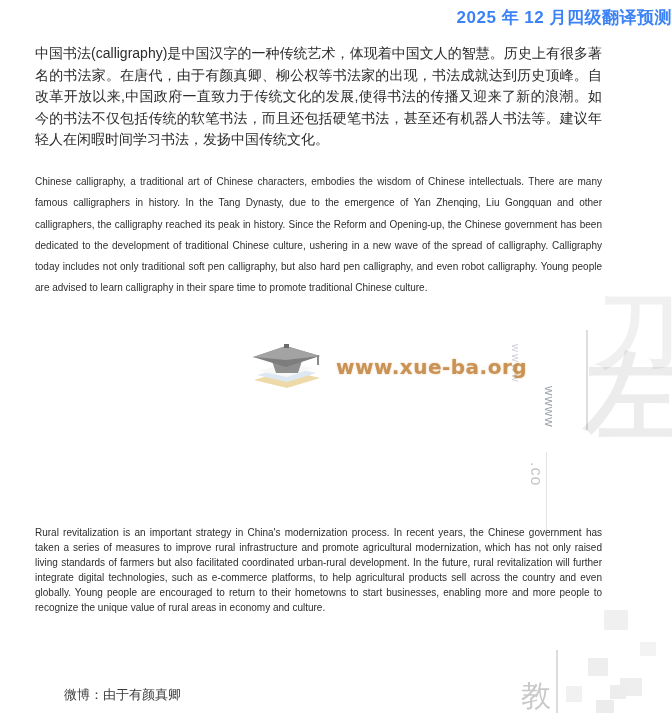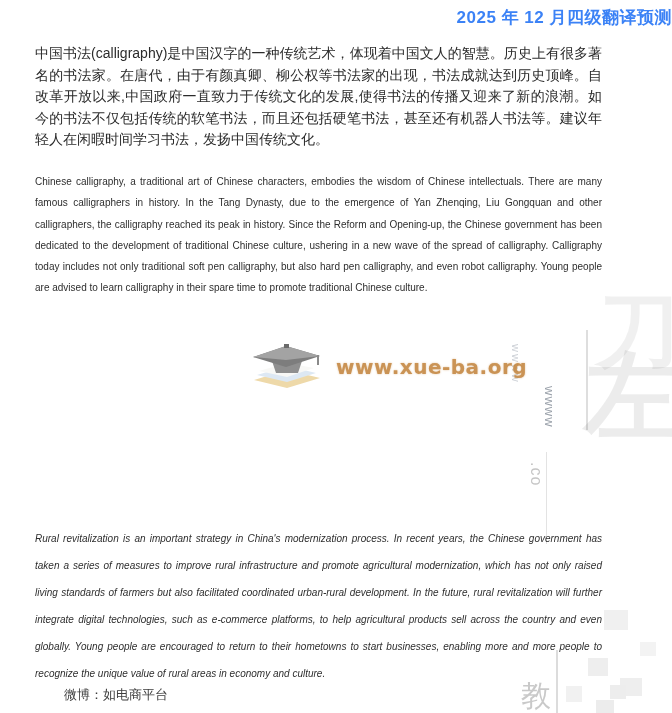"Rural revitalization is an important" .en2 { font-style: italic -> none; line-height: 27px -> 15px }
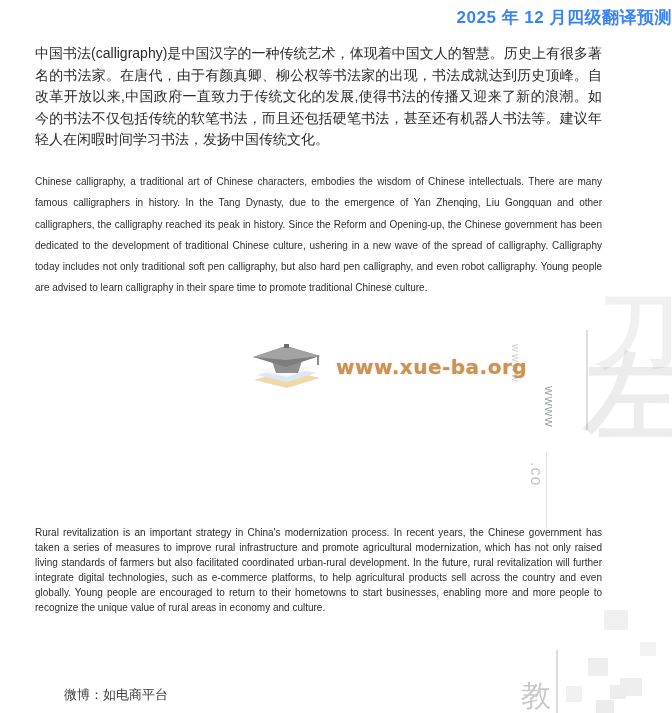"微博：如电商平台" div.footer-credit { text: 如电商平台 -> 由于有颜真卿 }
